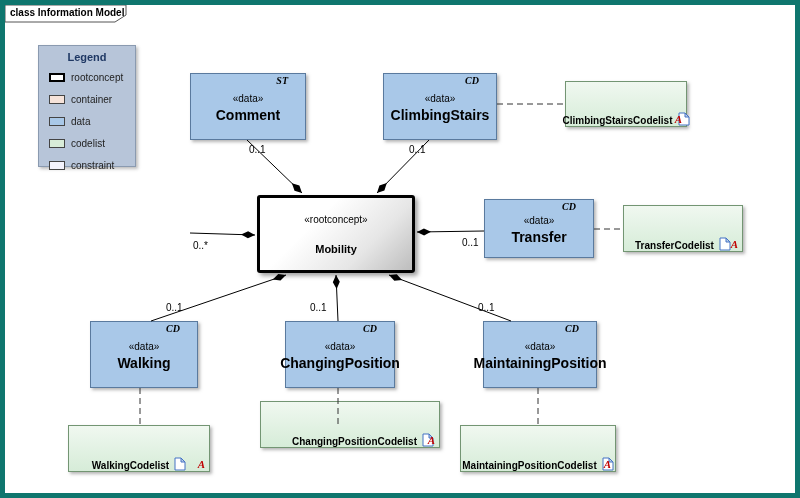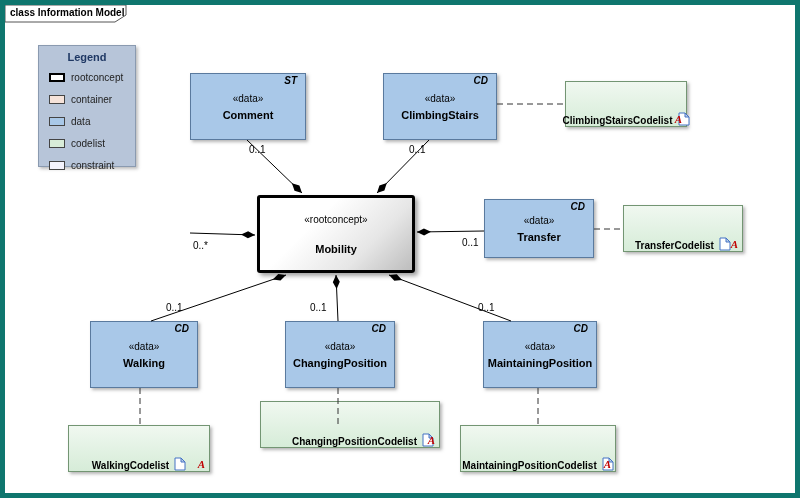"ST" .node .badge { font-family: none -> Liberation Serif, serif; right: 8px -> 17px }
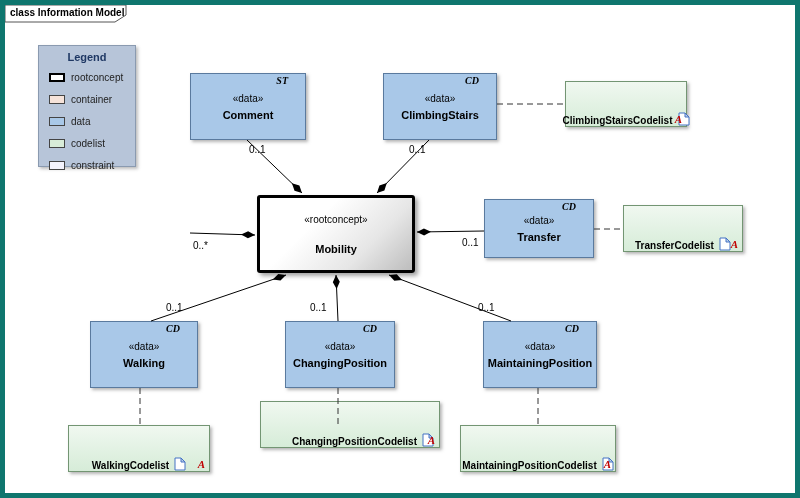"Comment" .node .name { font-size: 11px -> 14px }
